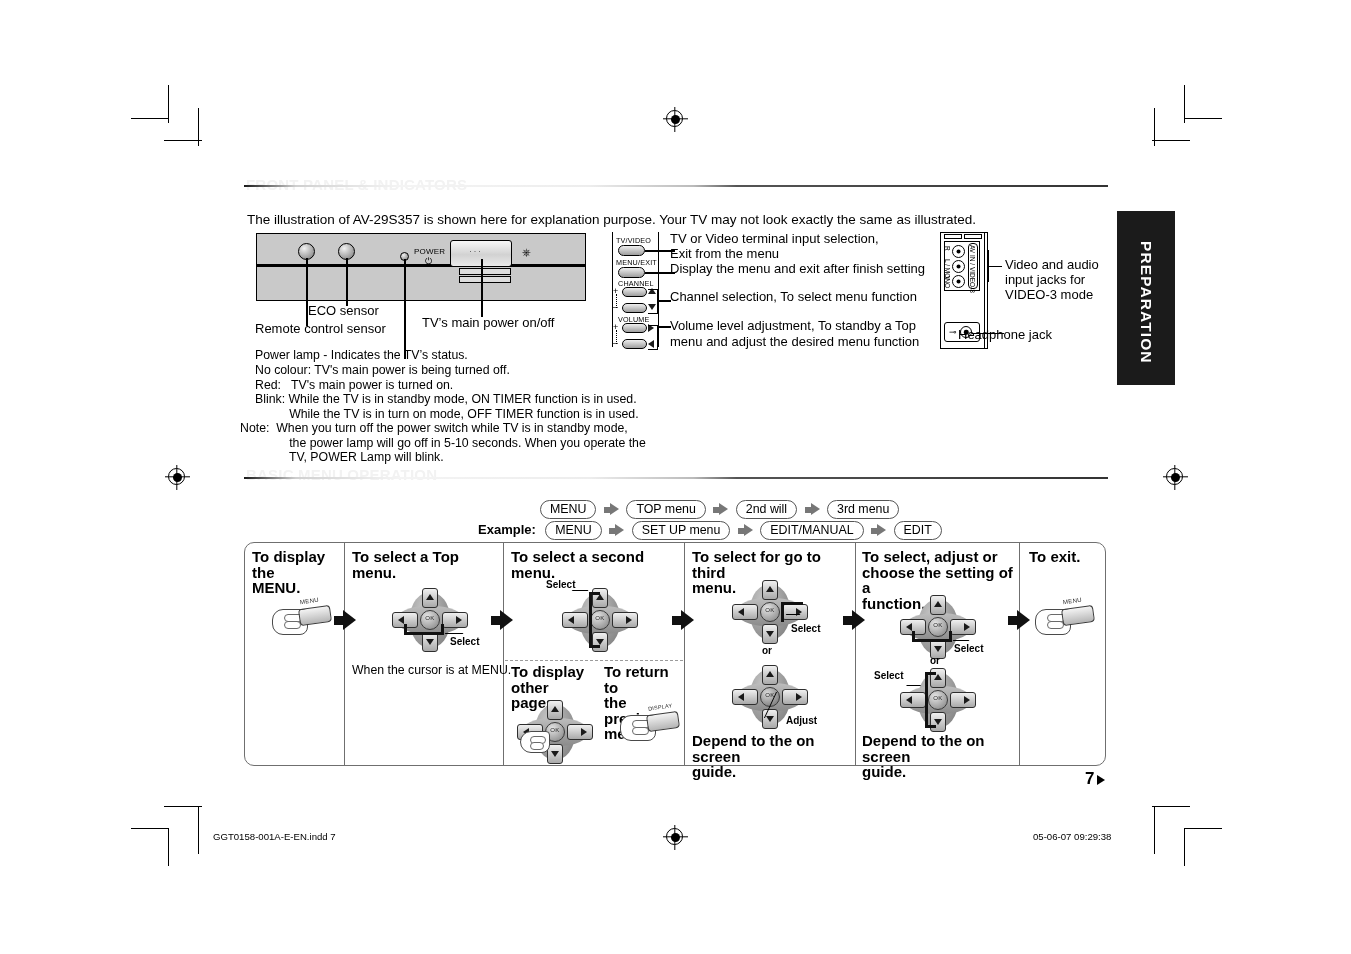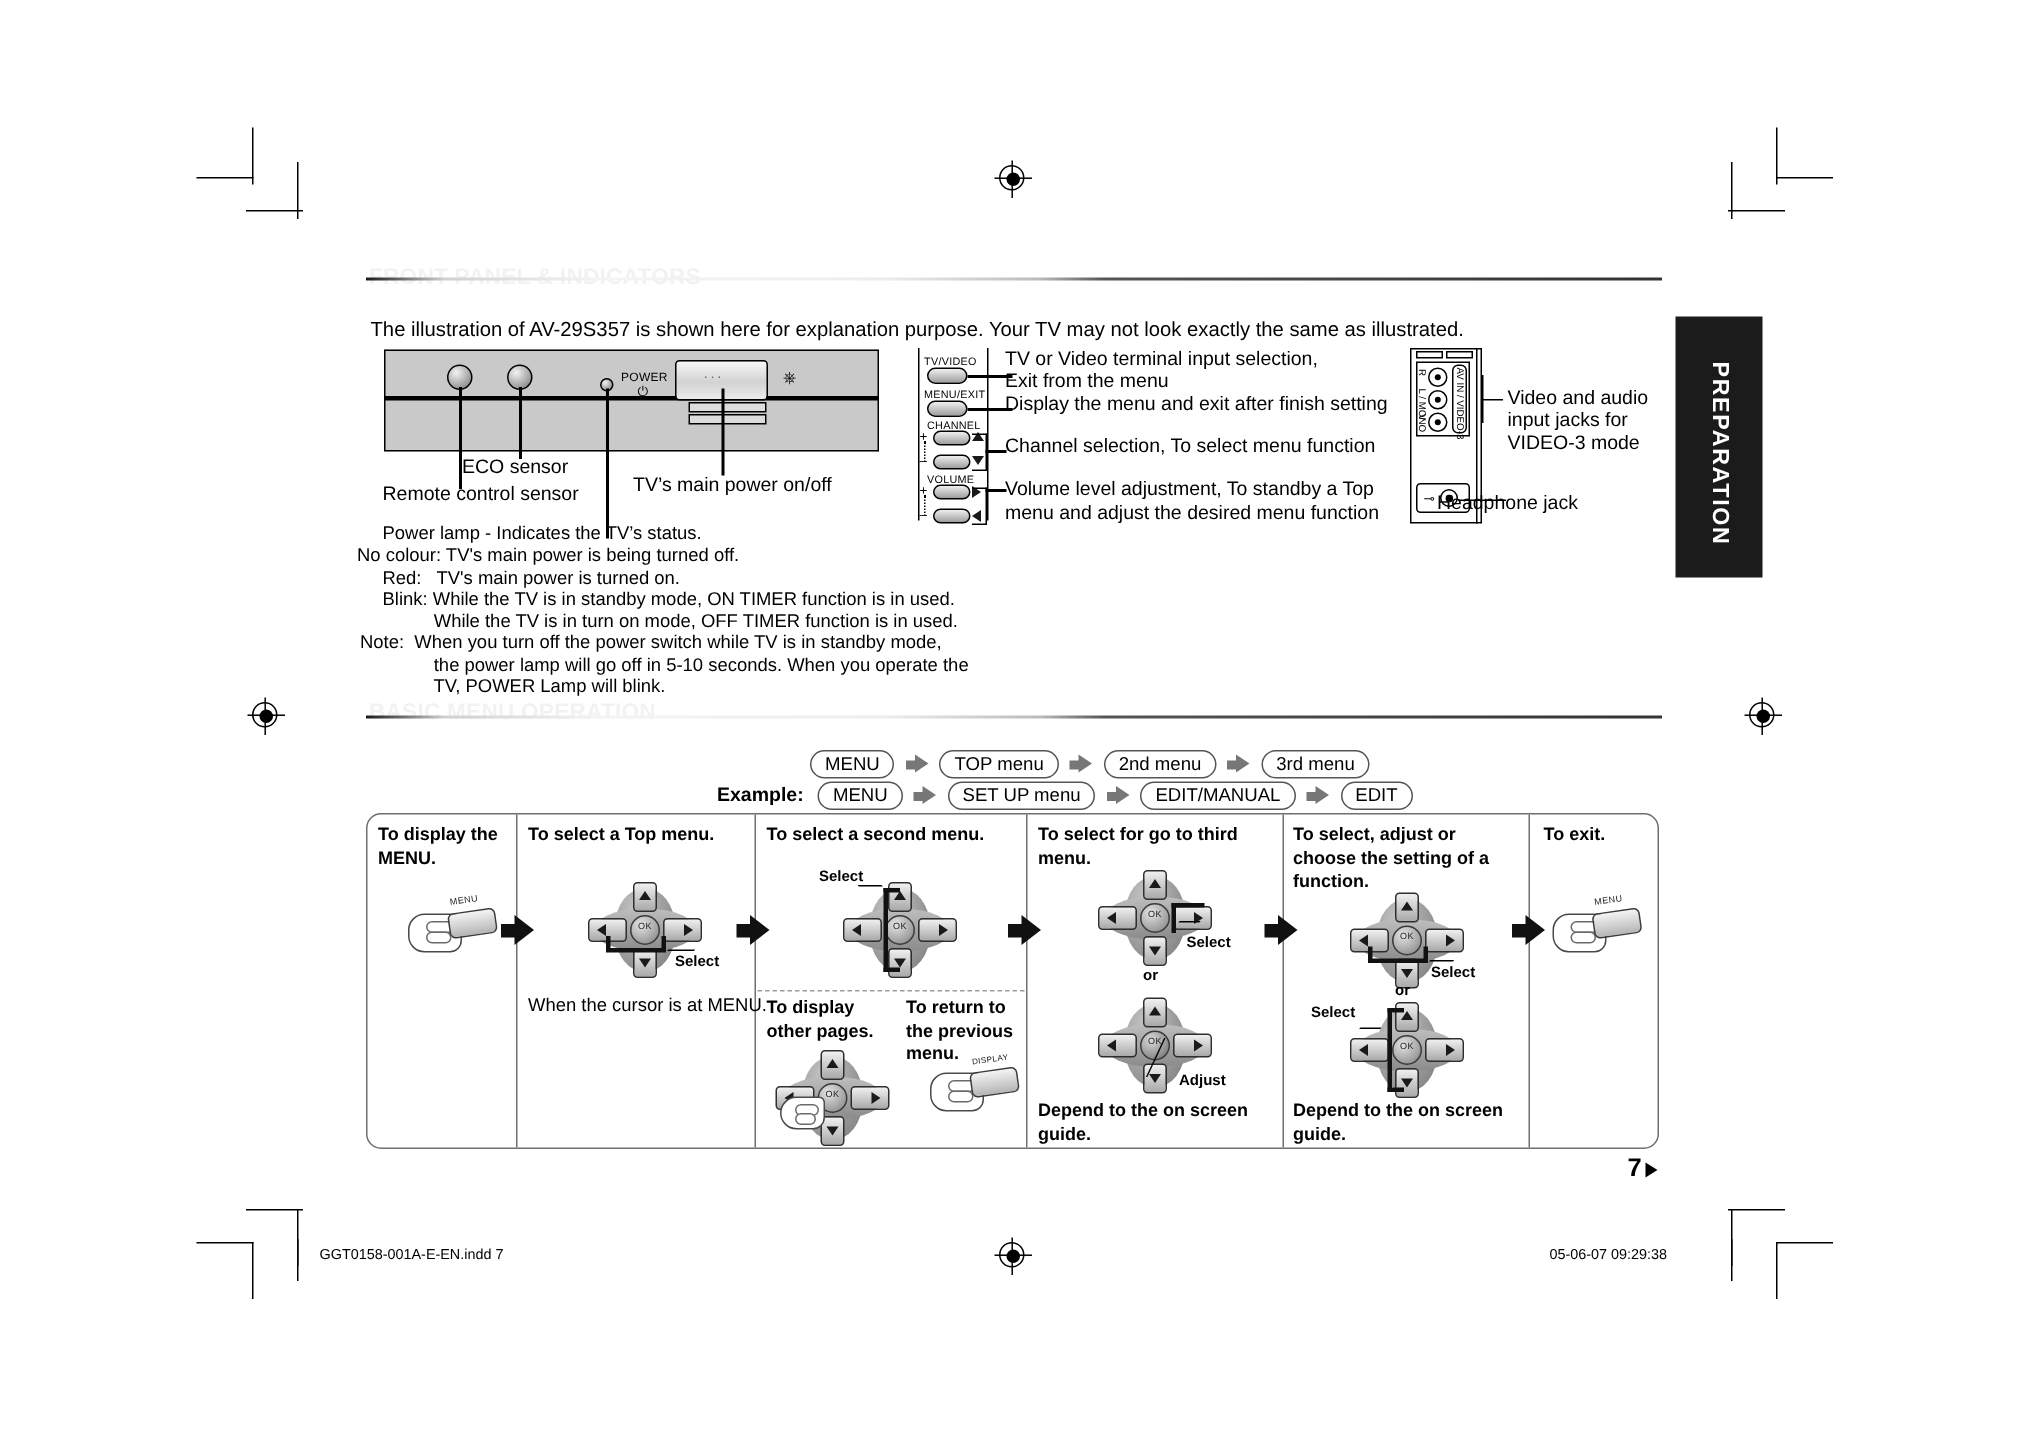"No colour: TV's main power" div.notes { left: 238px -> 255px }
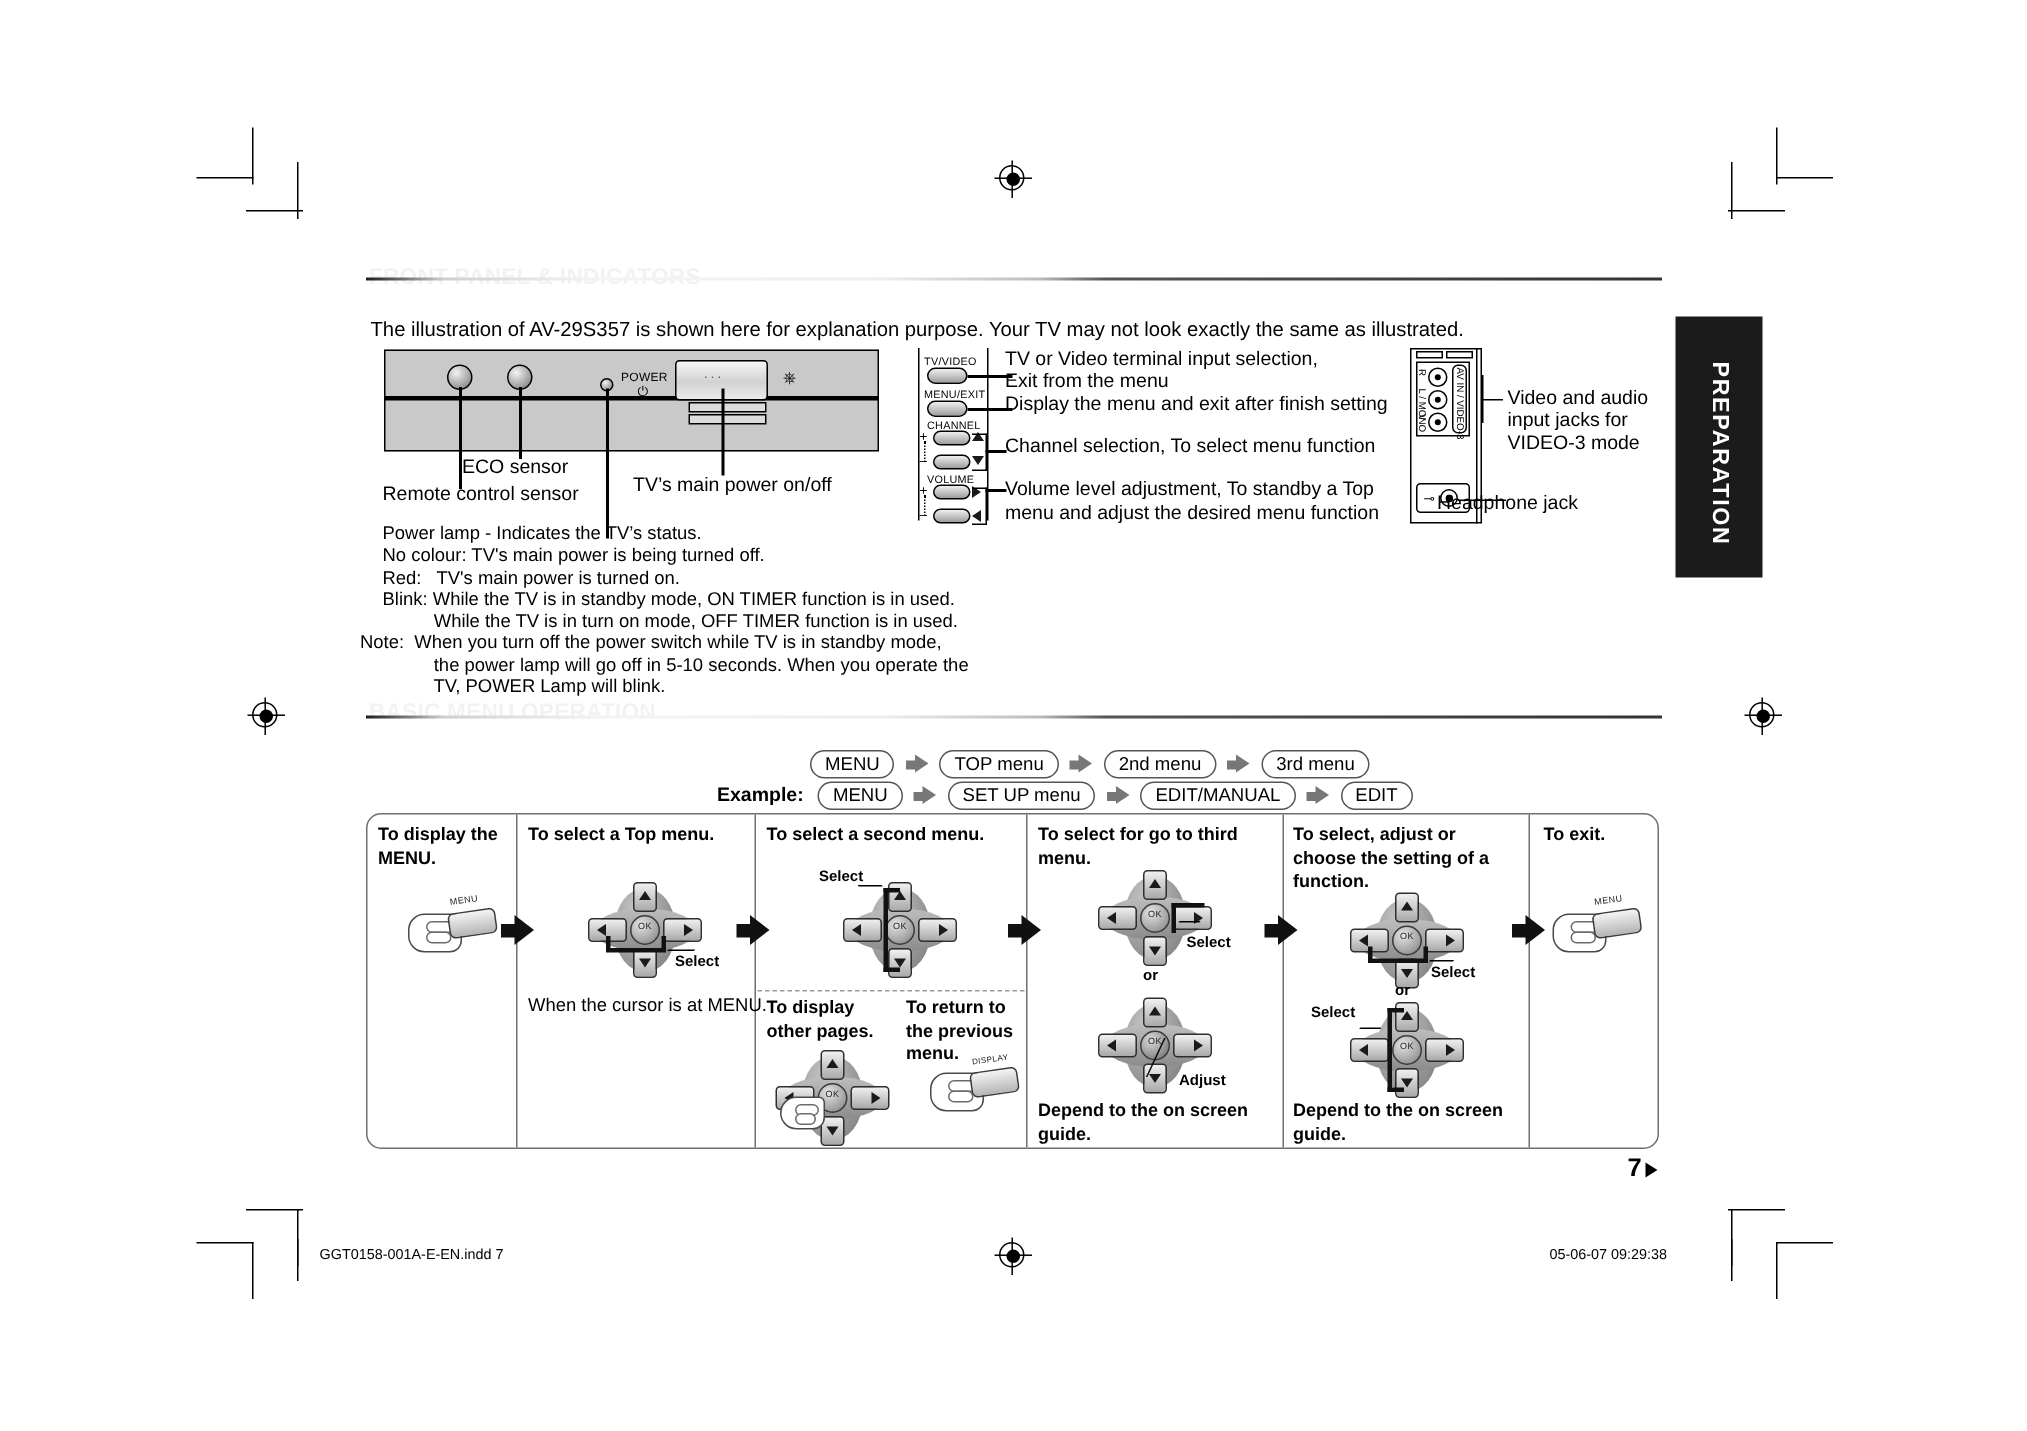"2nd menu" span.pill { text: menu -> will }
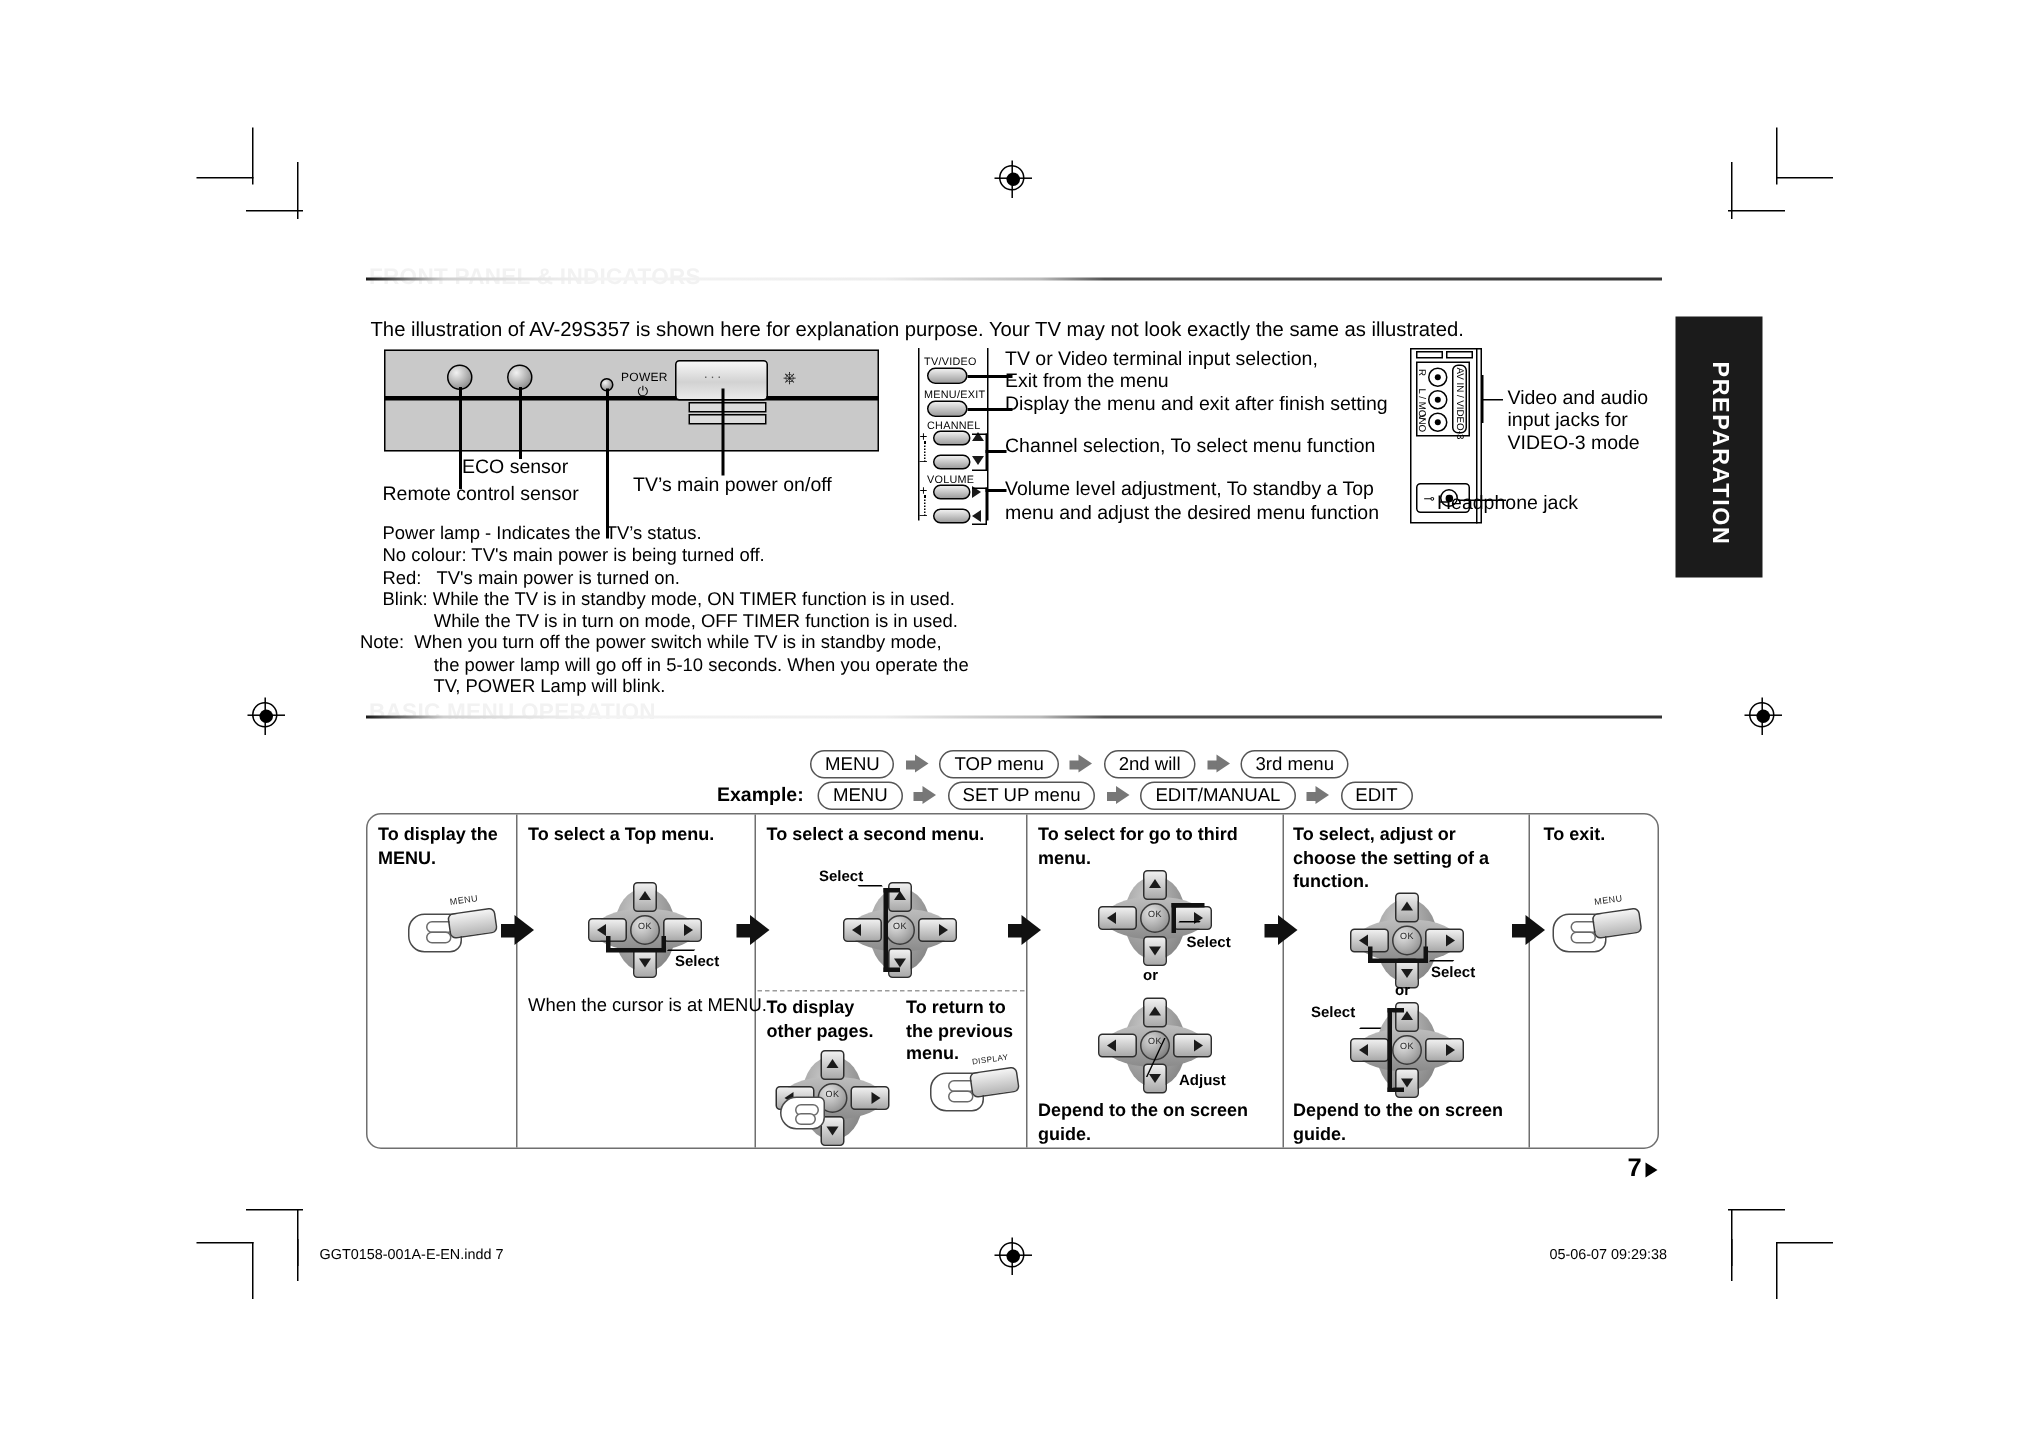"To display the" .steptitle { font-size: 12px -> 15px }
